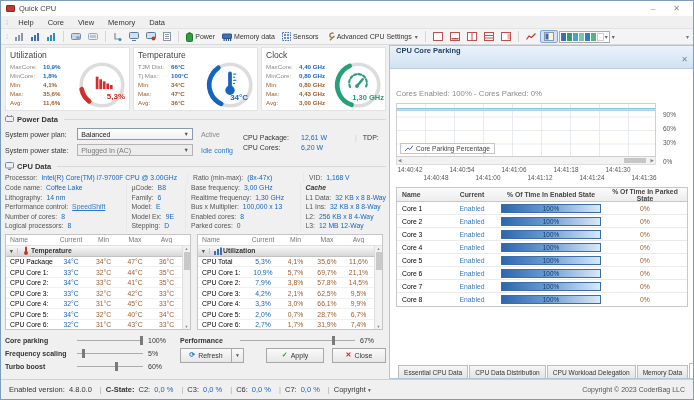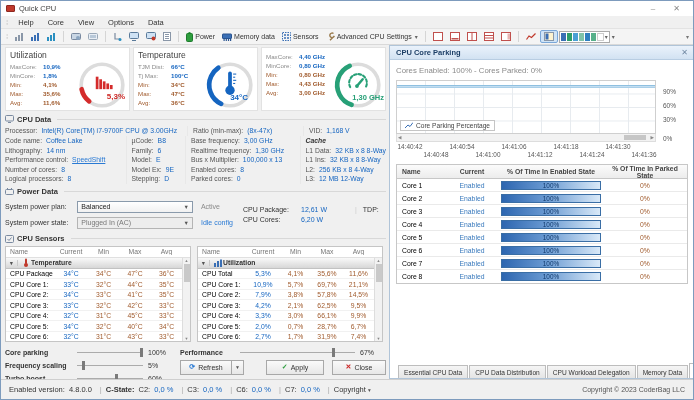"Options" span.menu-item { text: Options -> Memory }
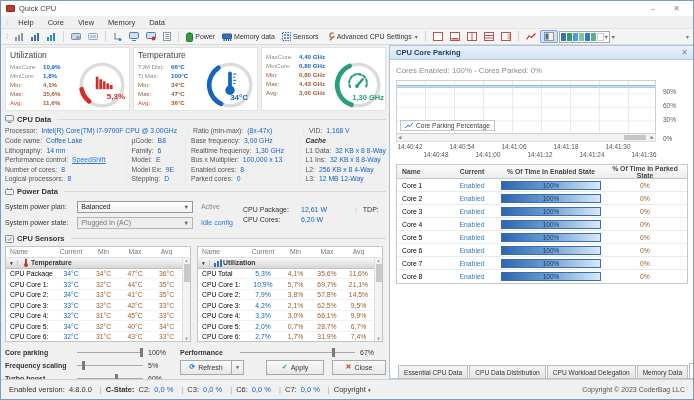"Clock" div.g-title { html: none -> <div>Clock</div> }
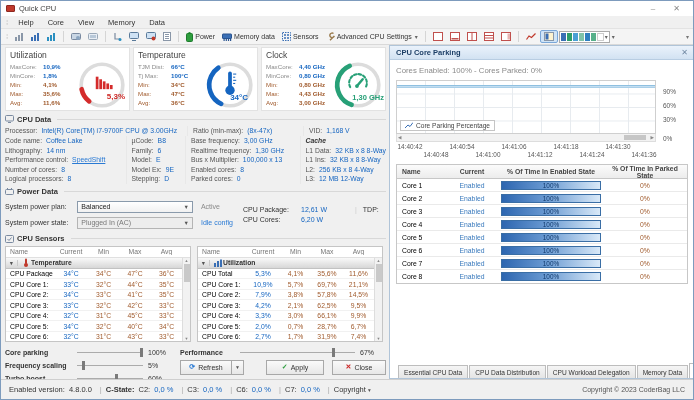"CPU Core Parking" .rp-titlebar { align-items: center -> none; flex-direction: none -> column; height: 14px -> 23px }
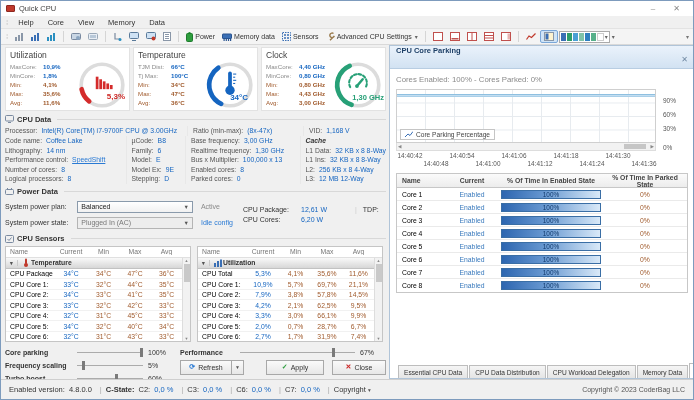"Cores Enabled: 100% - Cores" .rp-body { padding: 4px 6px 0 6px -> 18px 6px 0 6px }
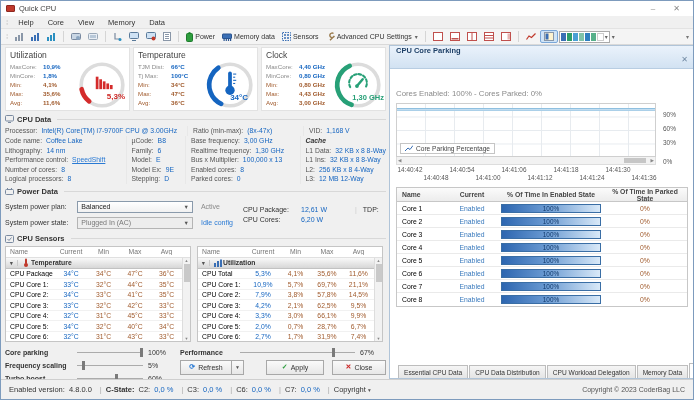"CPU Data" div.section { order: before "Power Data" -> after "Power Data" }
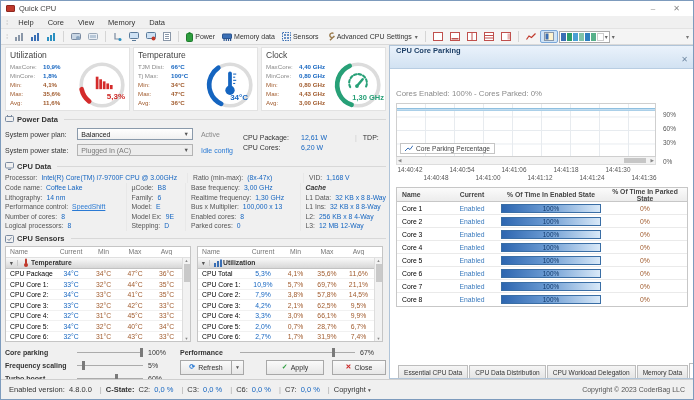"CPU Sensors" div.sec-header { html: <div> <svg> <rect></rect> <path></path> </svg> <span>CPU Sensors</span> <span></span> </div> -> none }
